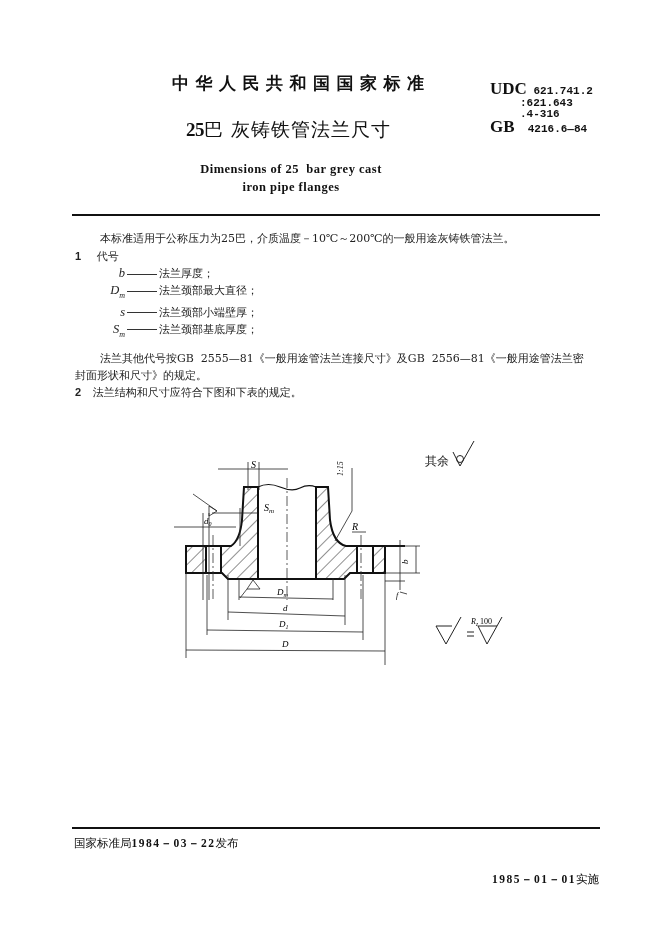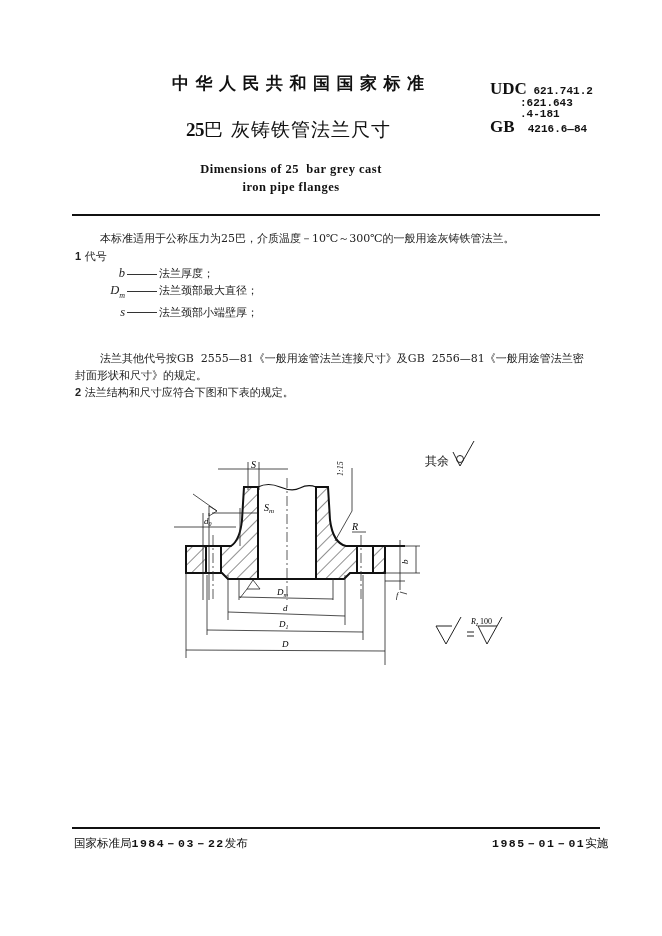".4-181" span { text: .4-181 -> .4-316 }
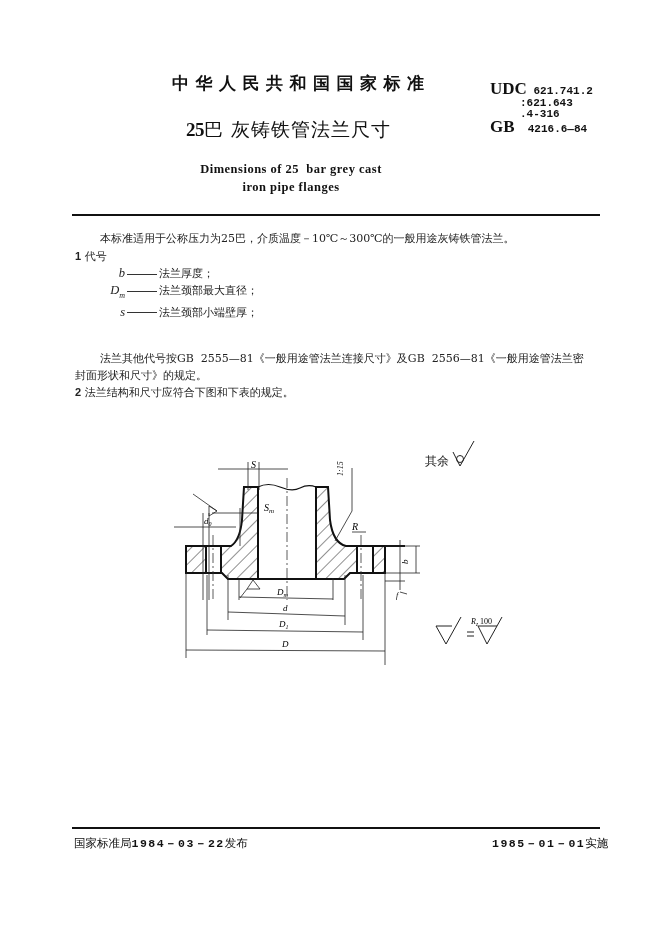"本标准适用于公称压力为25巴，介质温度－10℃～300℃的一般用途灰铸铁管法兰。" div.abs { text: 300 -> 200 }
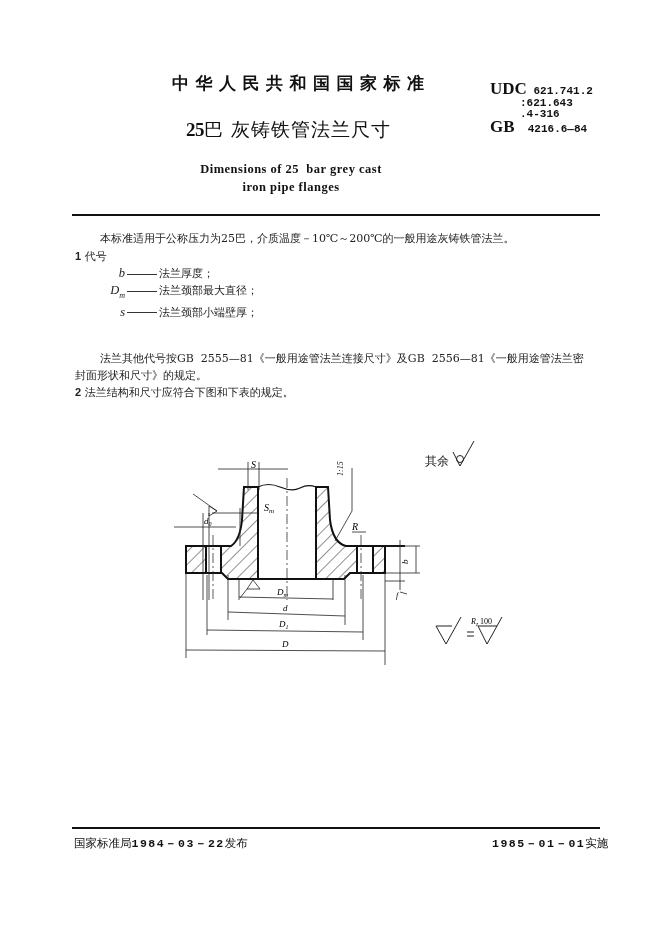"代号" span { margin-left: none -> 12px }
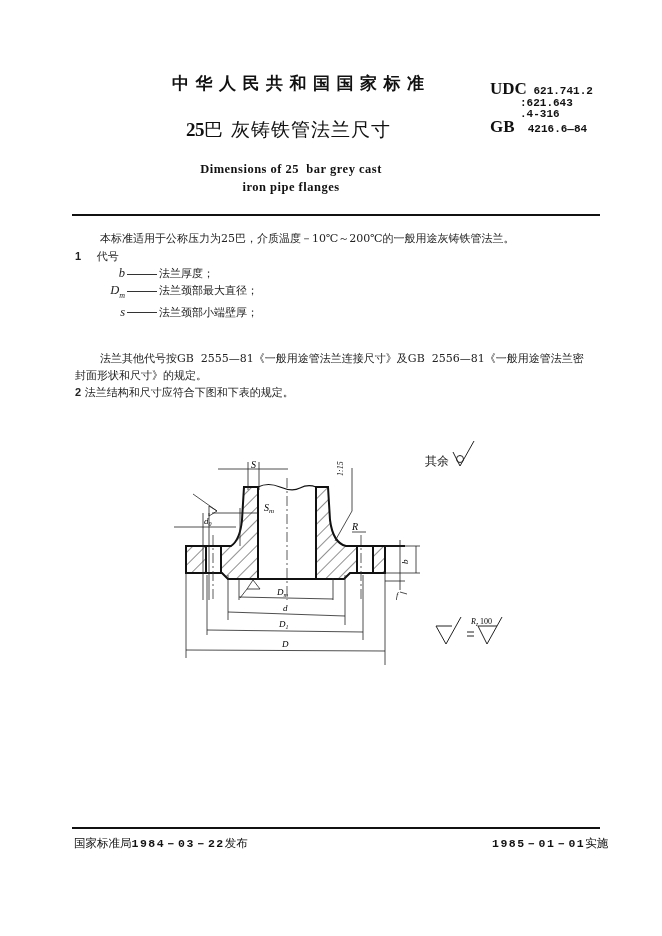"Sm法兰颈部基底厚度；" div { html: none -> <div><span><span>S</span><sub>m</sub></span><span></span><span>法兰颈部基底厚度；</span></div> }
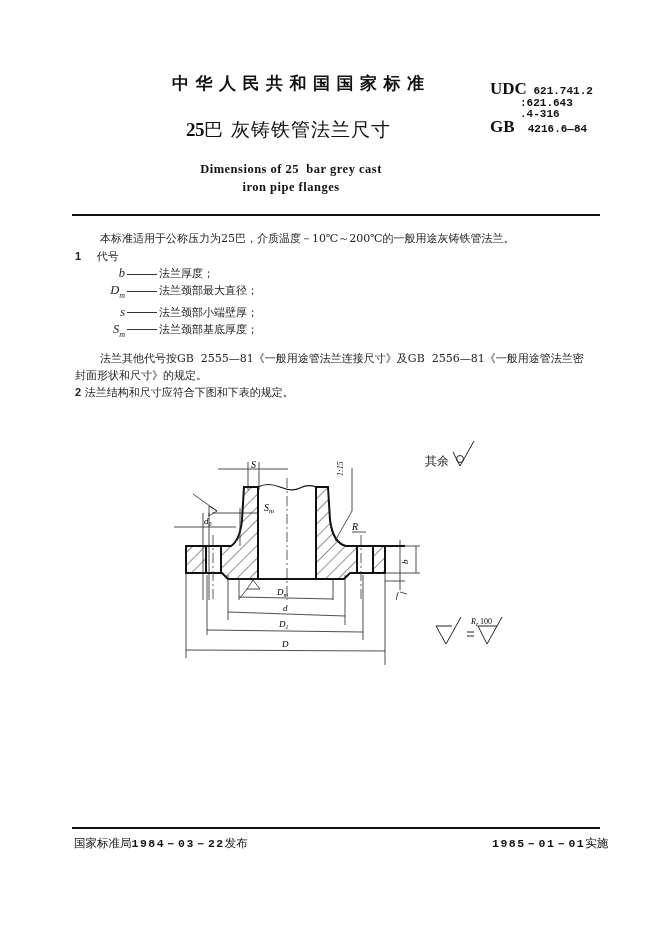"法兰结构和尺寸应符合下图和下表的规定。" span { margin-left: 0 -> 8px }
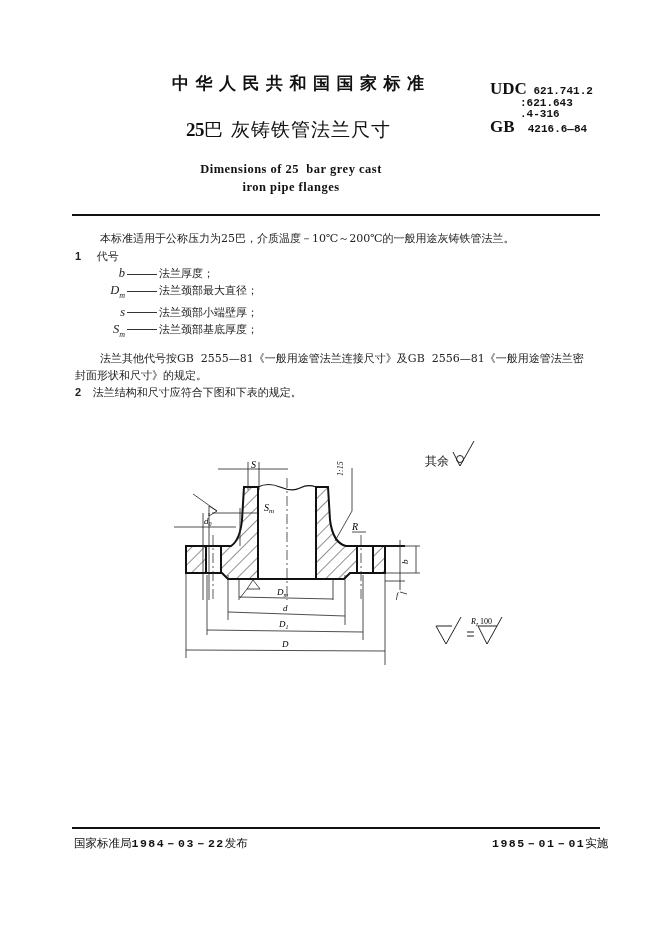"1984－03－22" .footer-left .d, .footer-right .d { font-family: Liberation Mono, monospace -> Liberation Serif, serif }
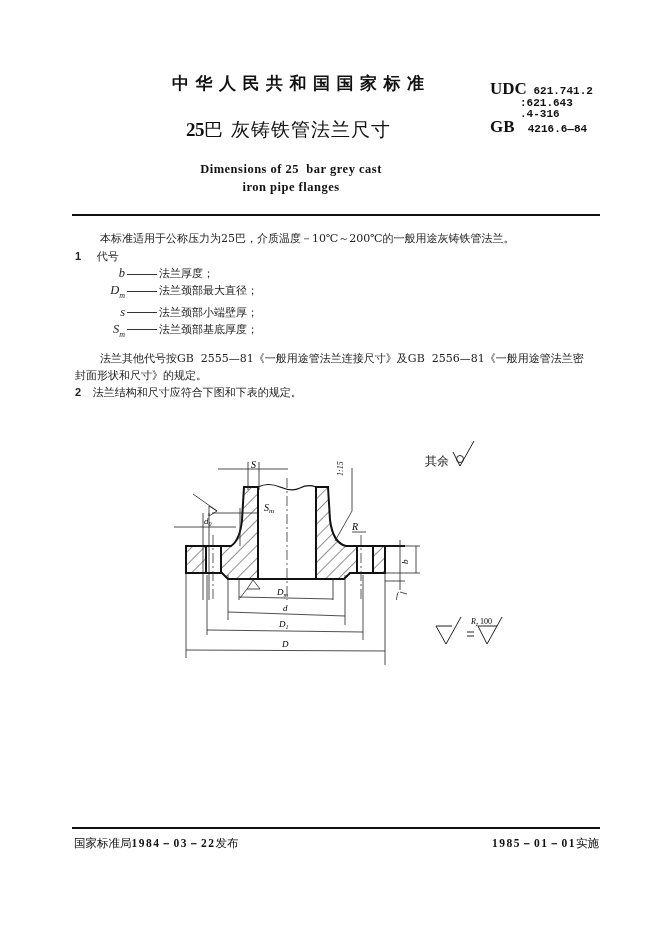"1985－01－01实施" .footer-right { top: 836px -> 872px }
